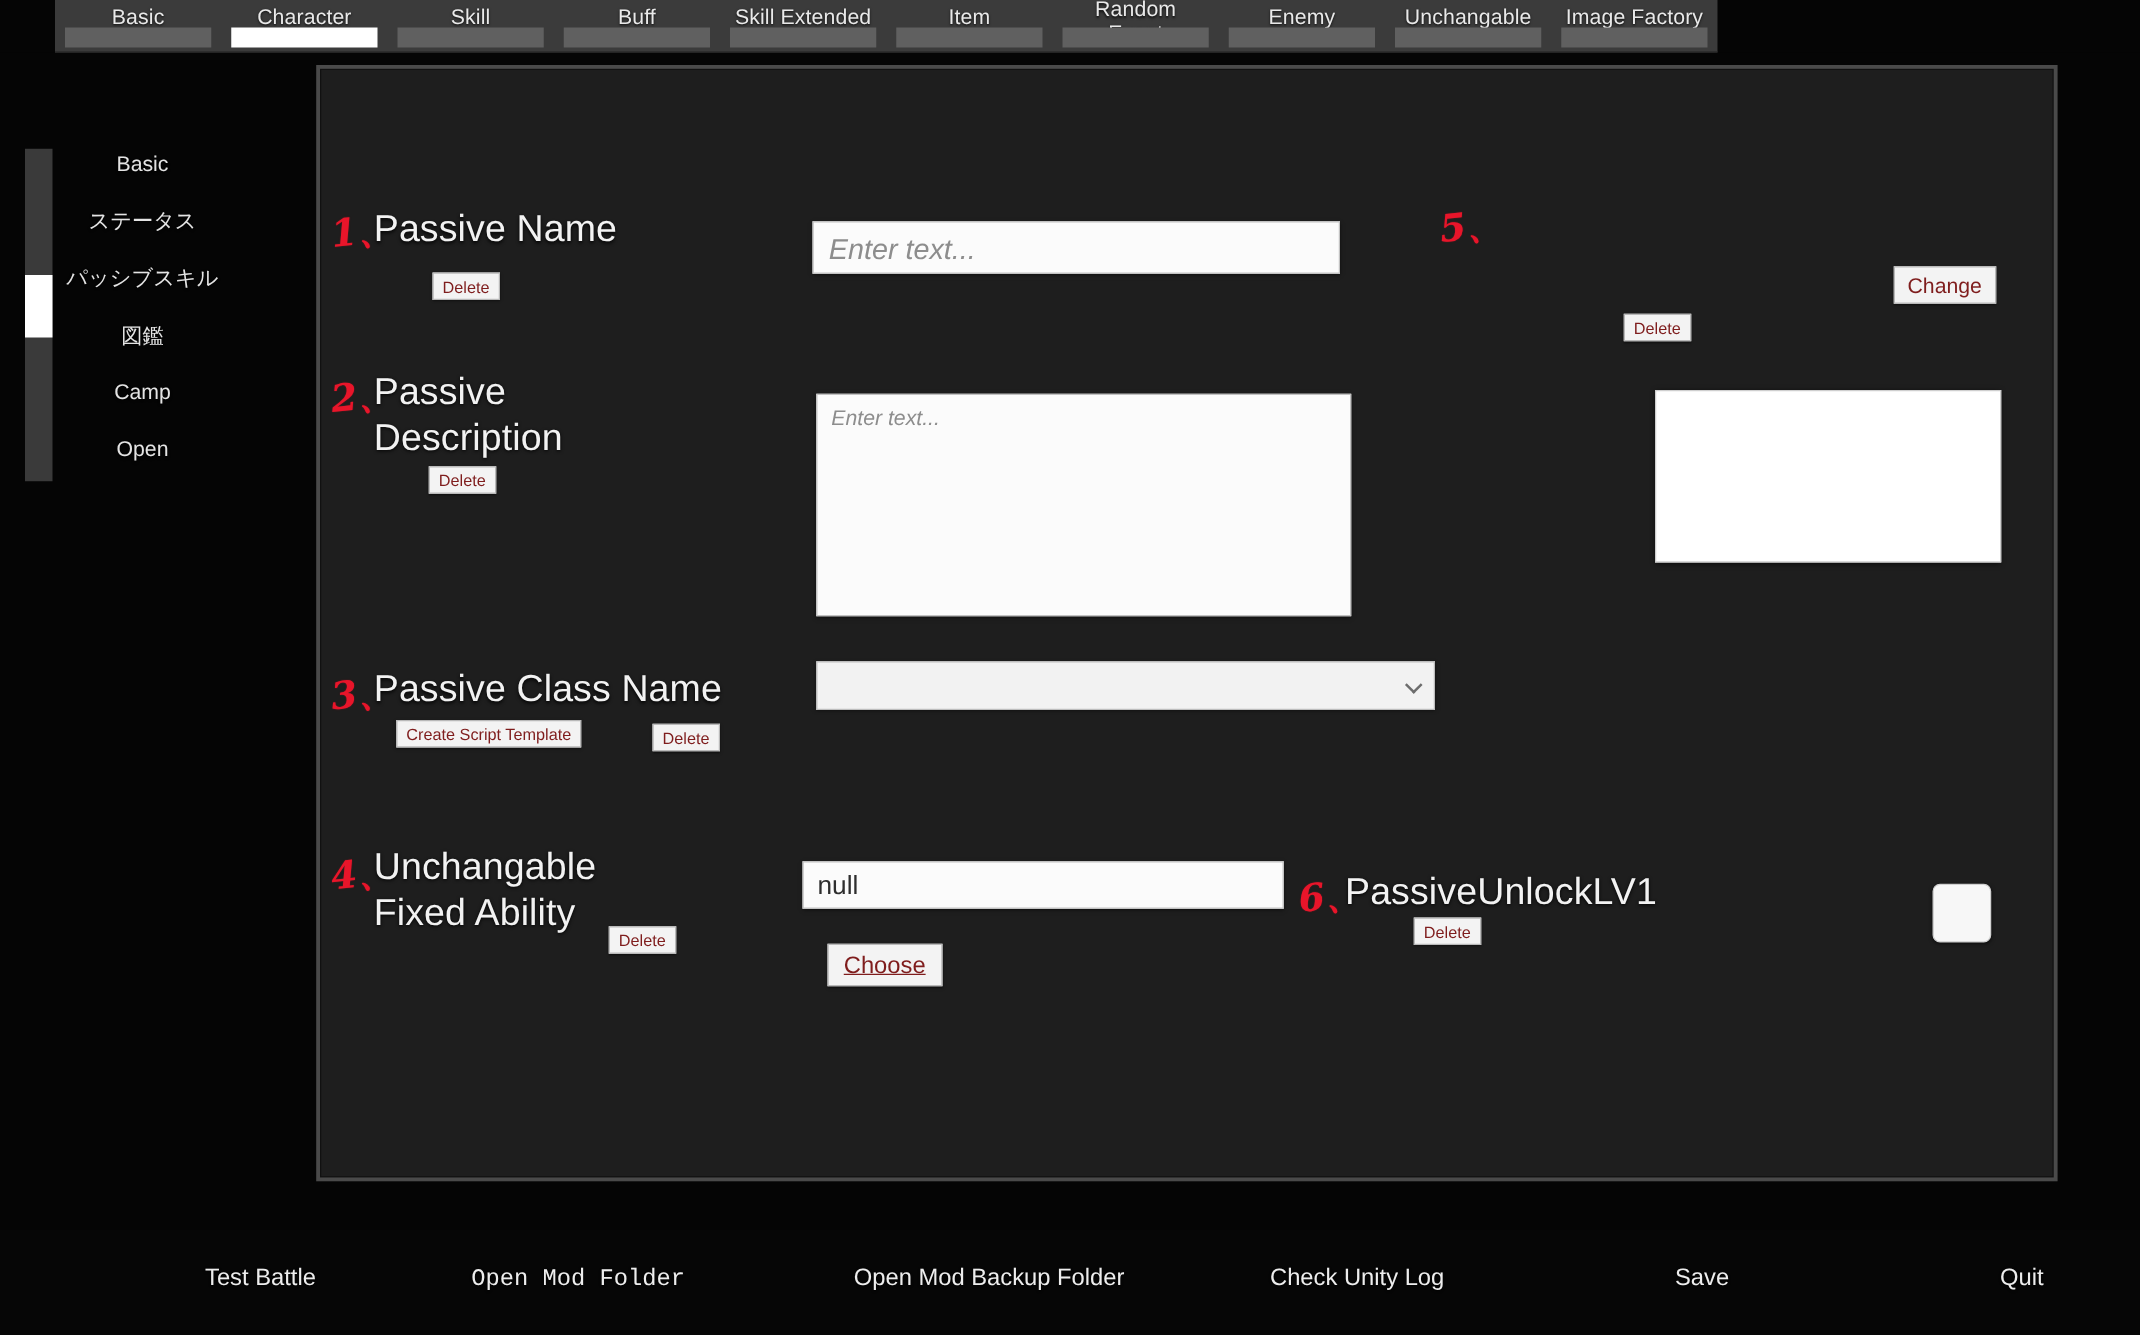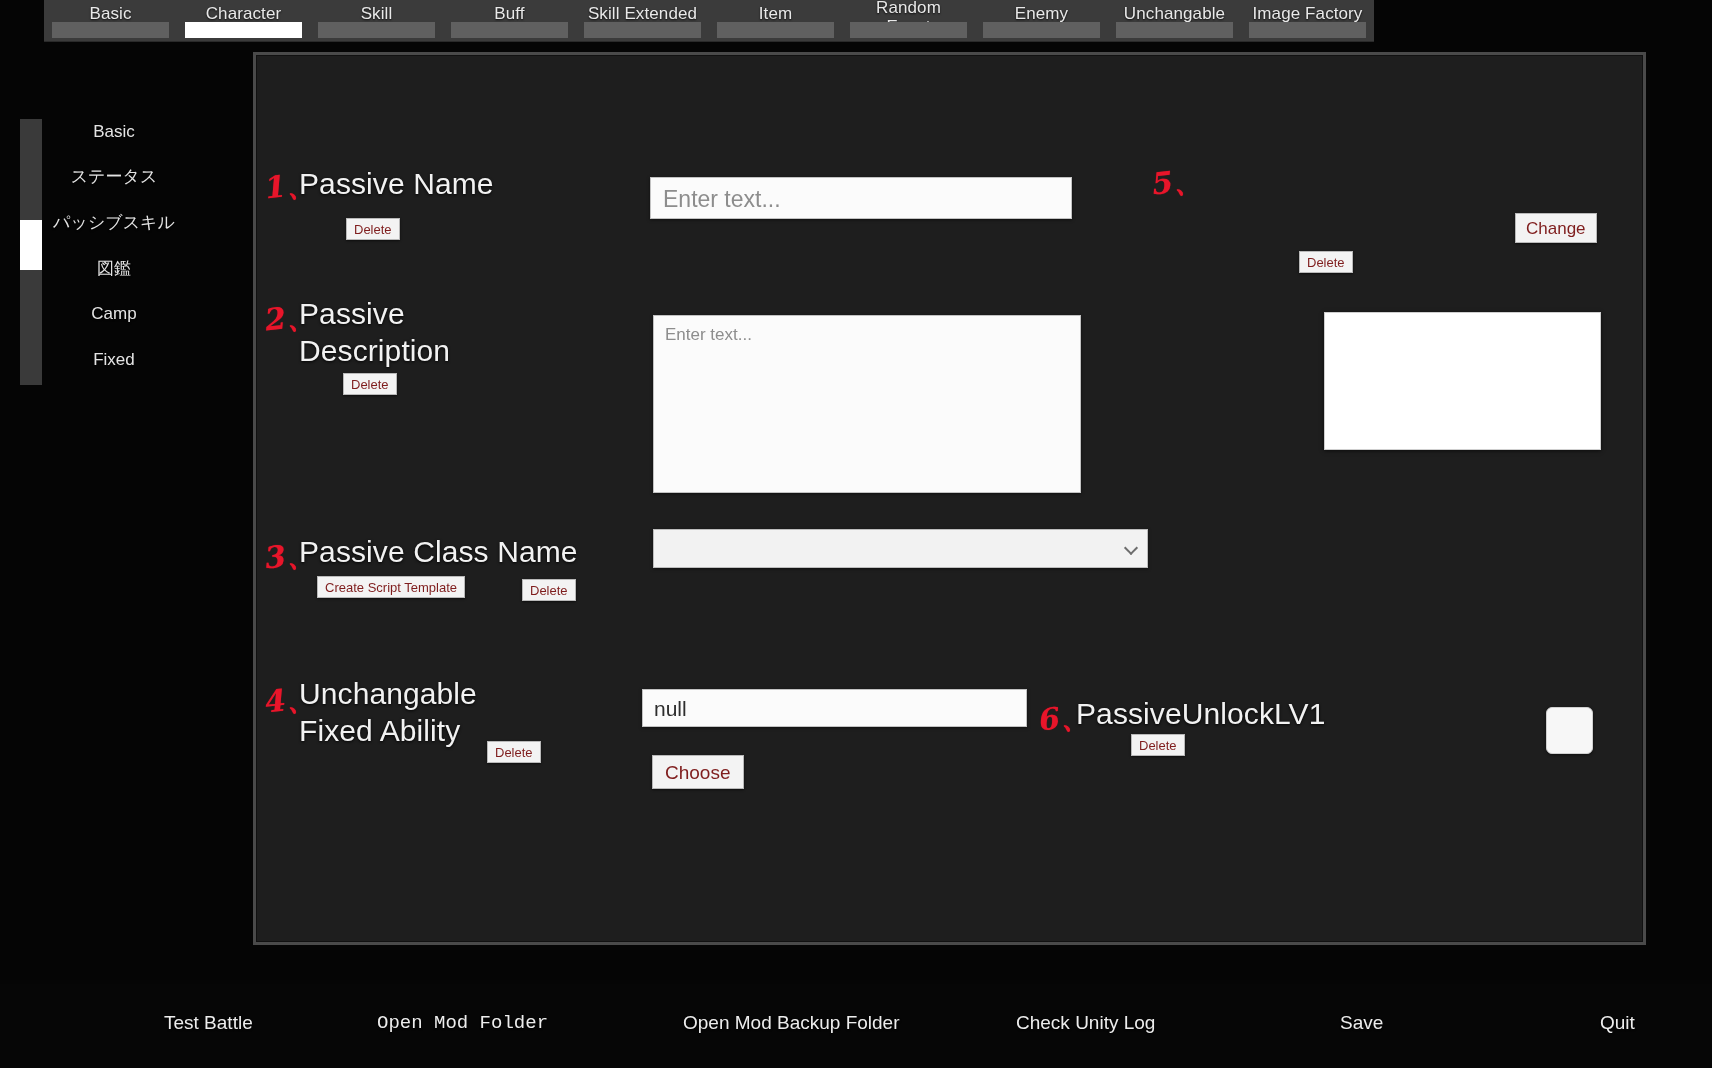"Enter text..." .txtfield .ph { font-style: none -> italic }
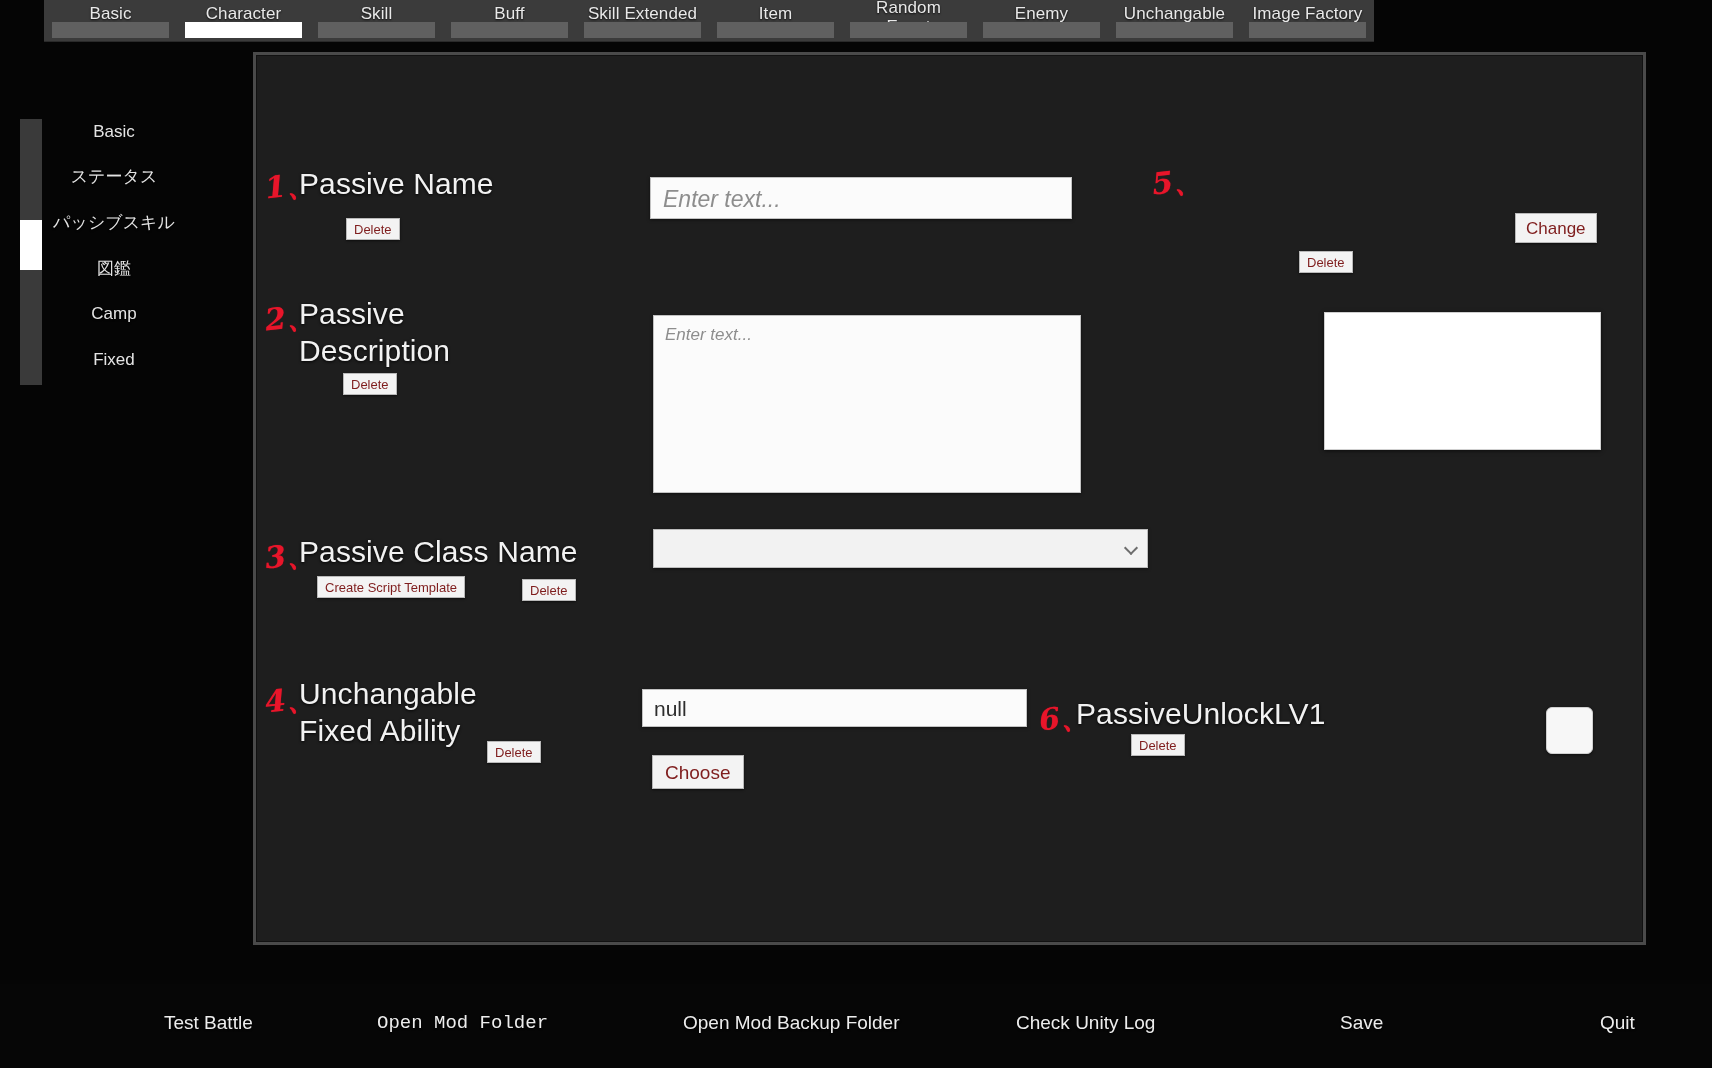"Fixed" span { text: Fixed -> Open }
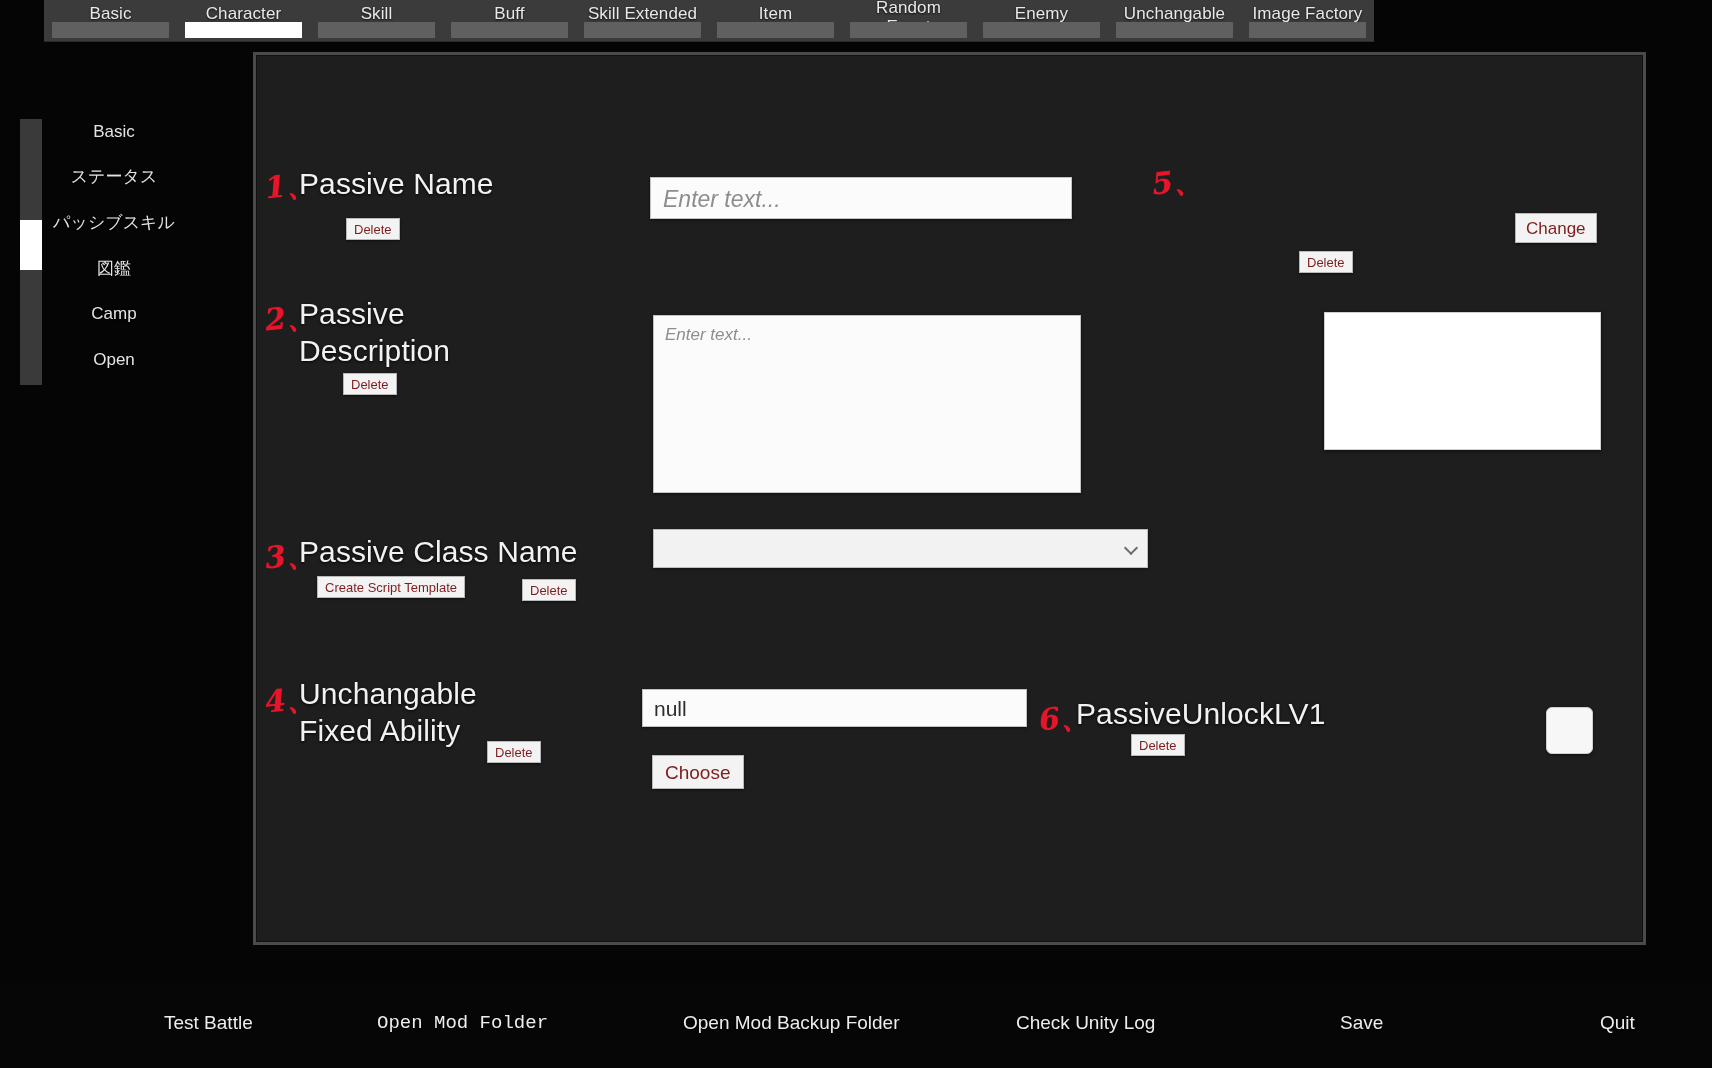"Choose" div.btn { left: 396px -> 406px; text-decoration: none -> underline }
